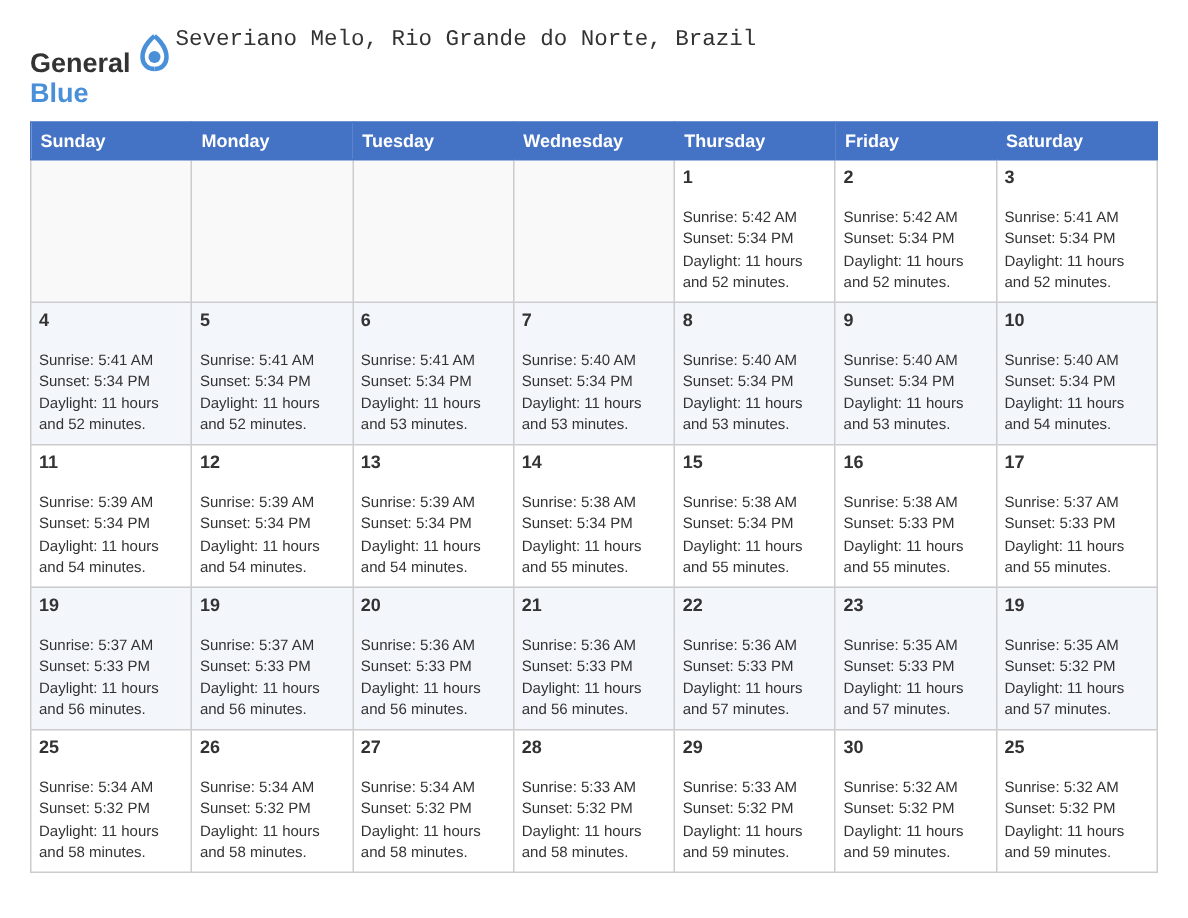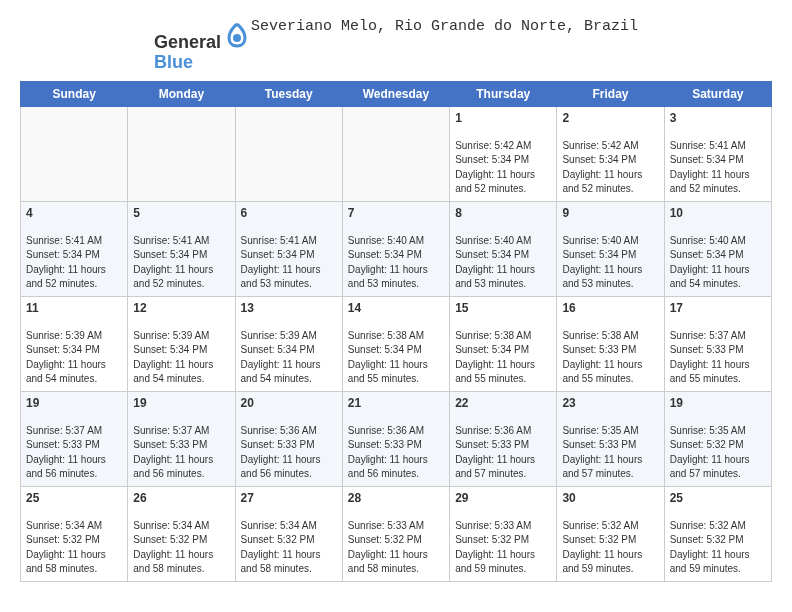"General" .header { justify-content: center -> flex-start }
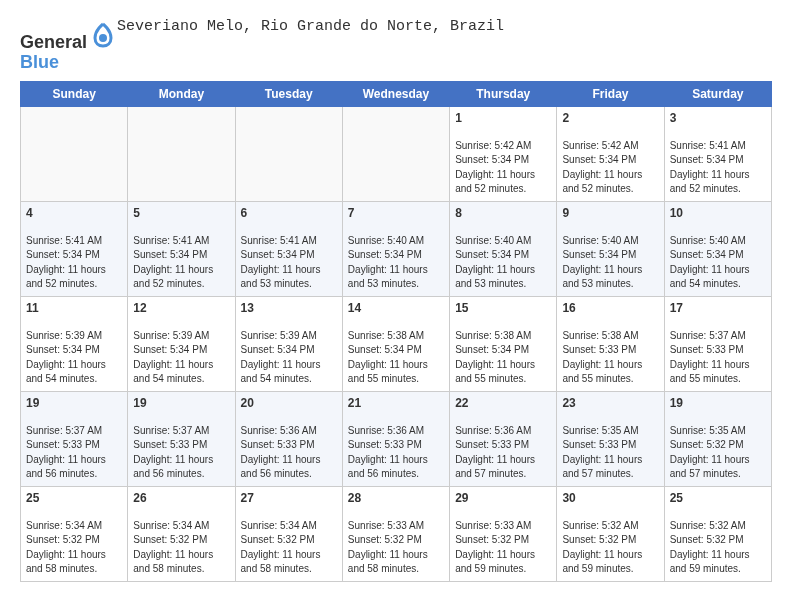"Sunday" .calendar th { text-align: center -> left }
